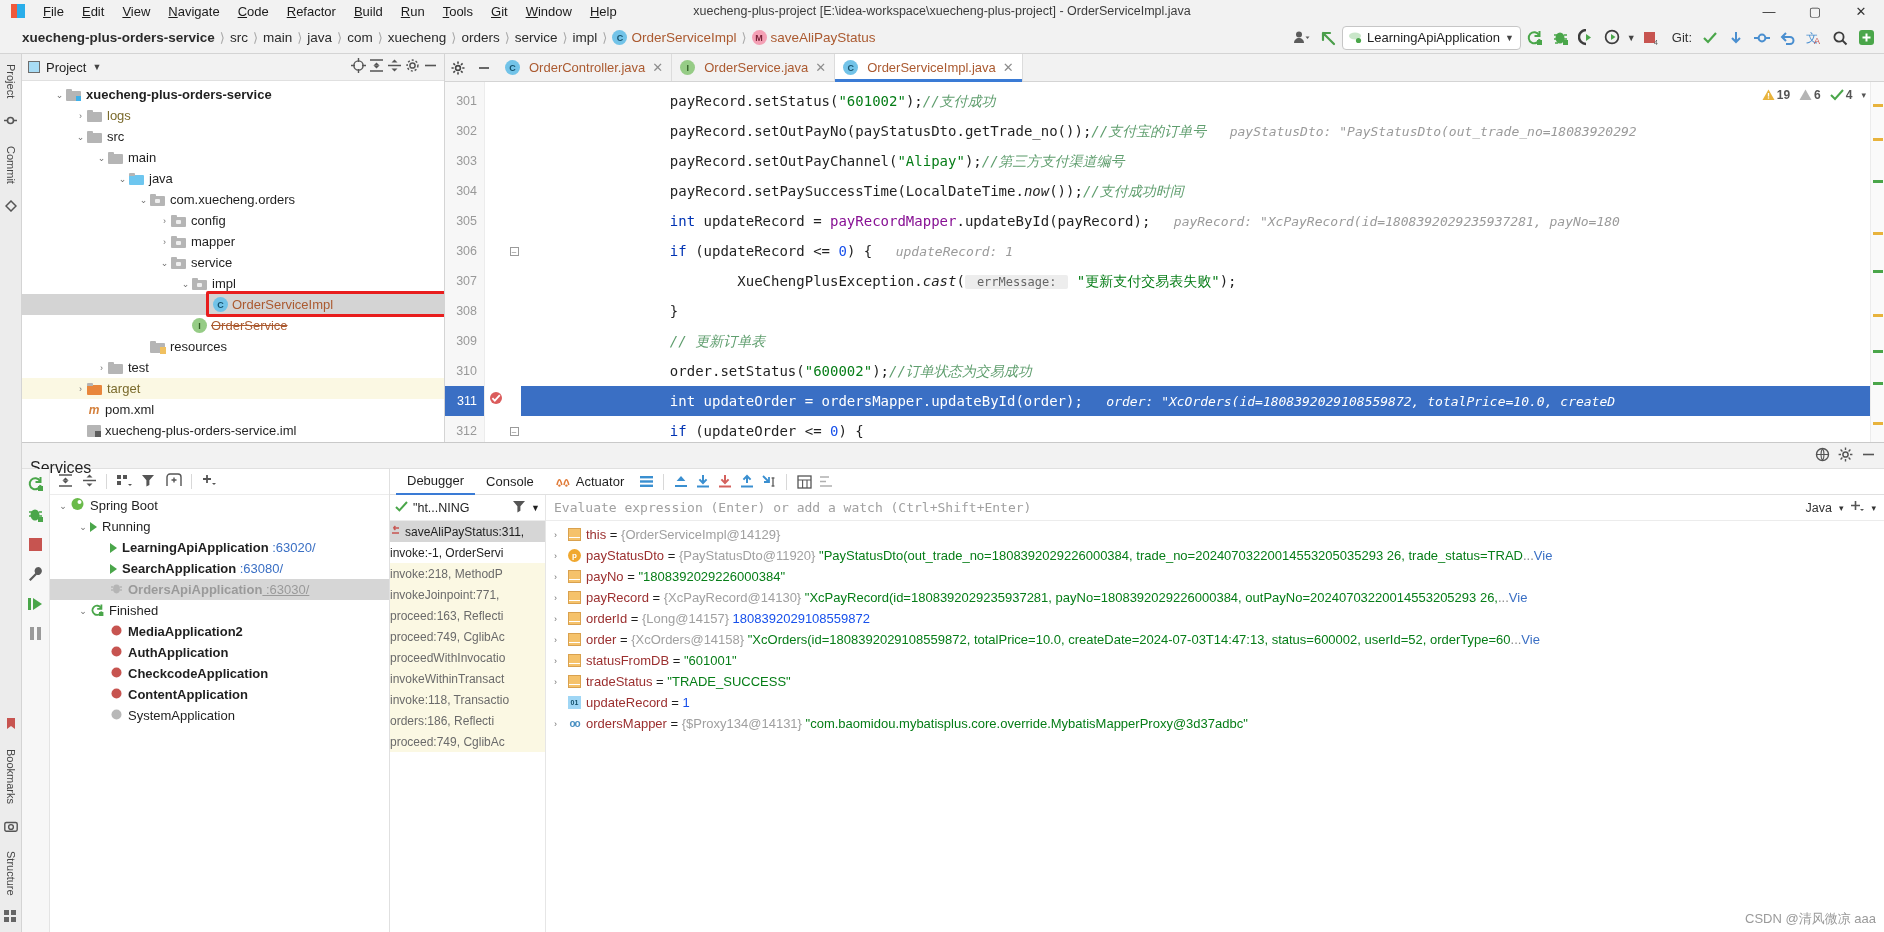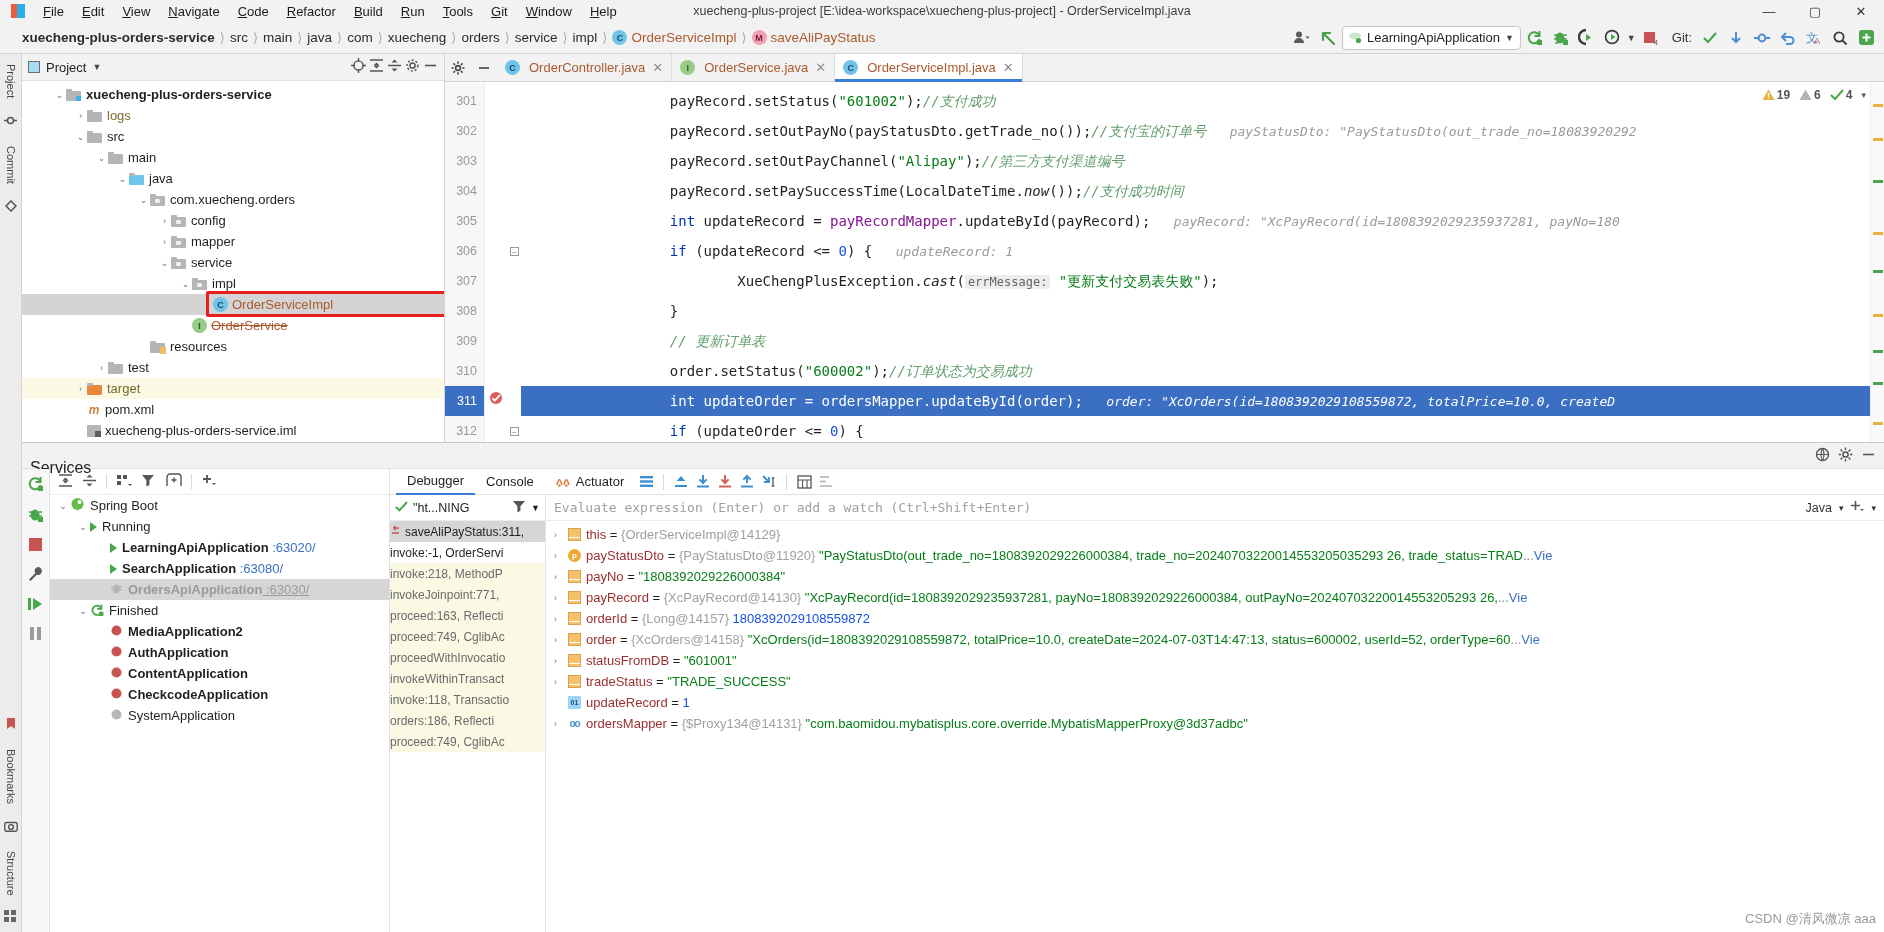"errMessage:" .phint { padding: 0 3px -> 0 12px }
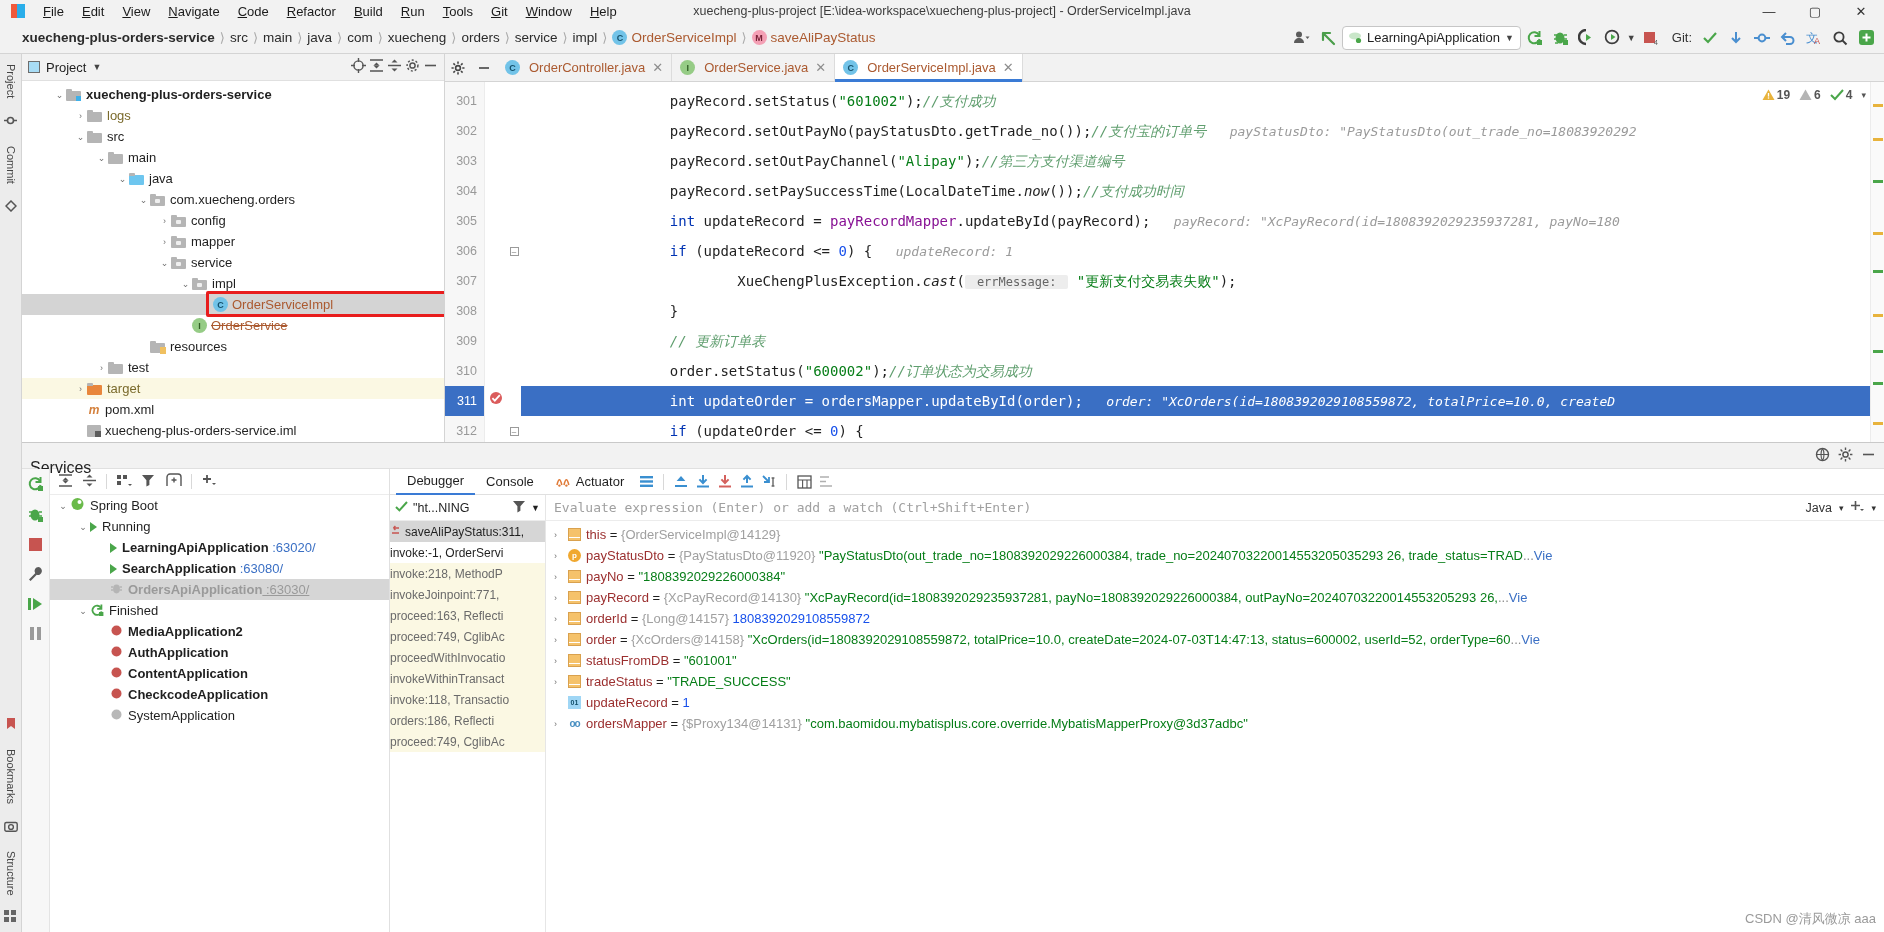"ContentApplication" div.srow { order: before "CheckcodeApplication" -> after "CheckcodeApplication" }
